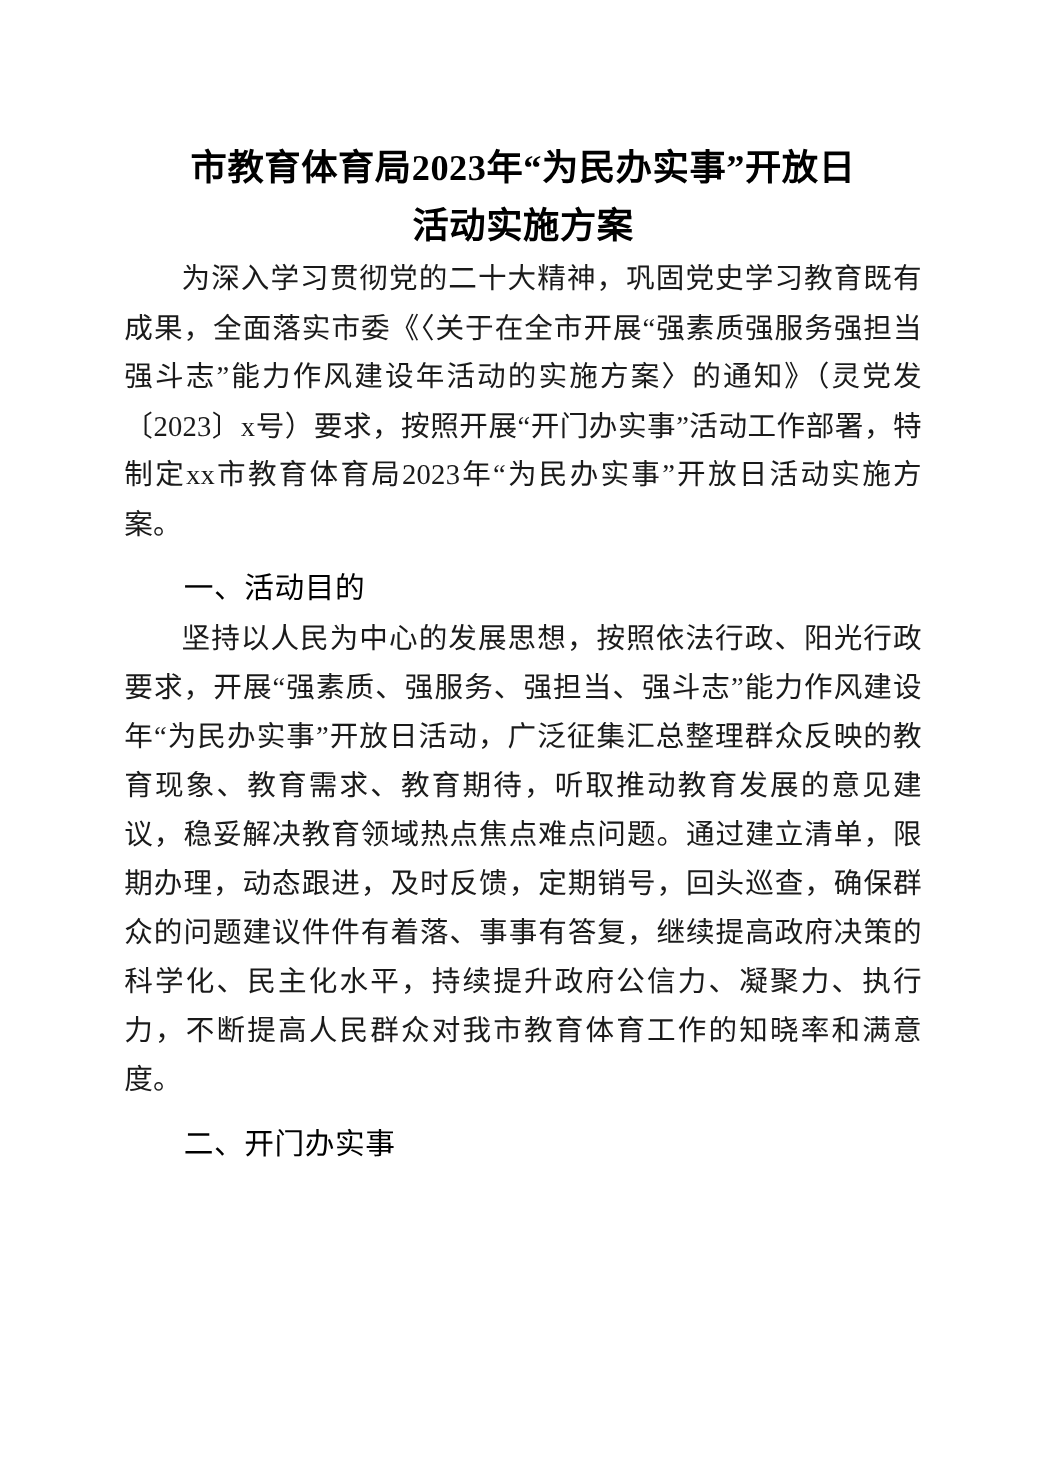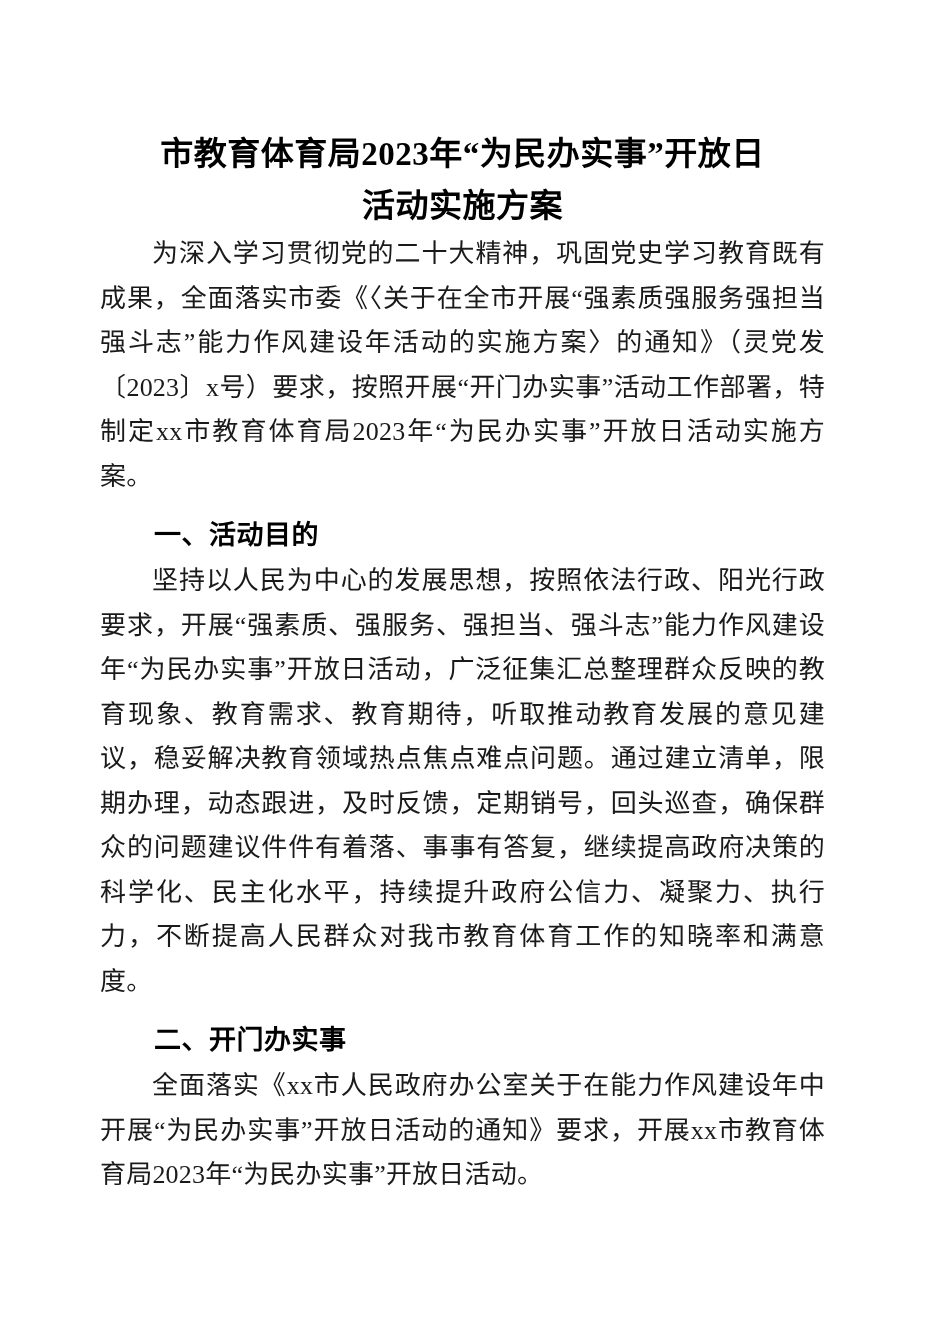"市教育体育局2023年“为民办实事”开放日" .doc-body { left: 100px -> 113px }
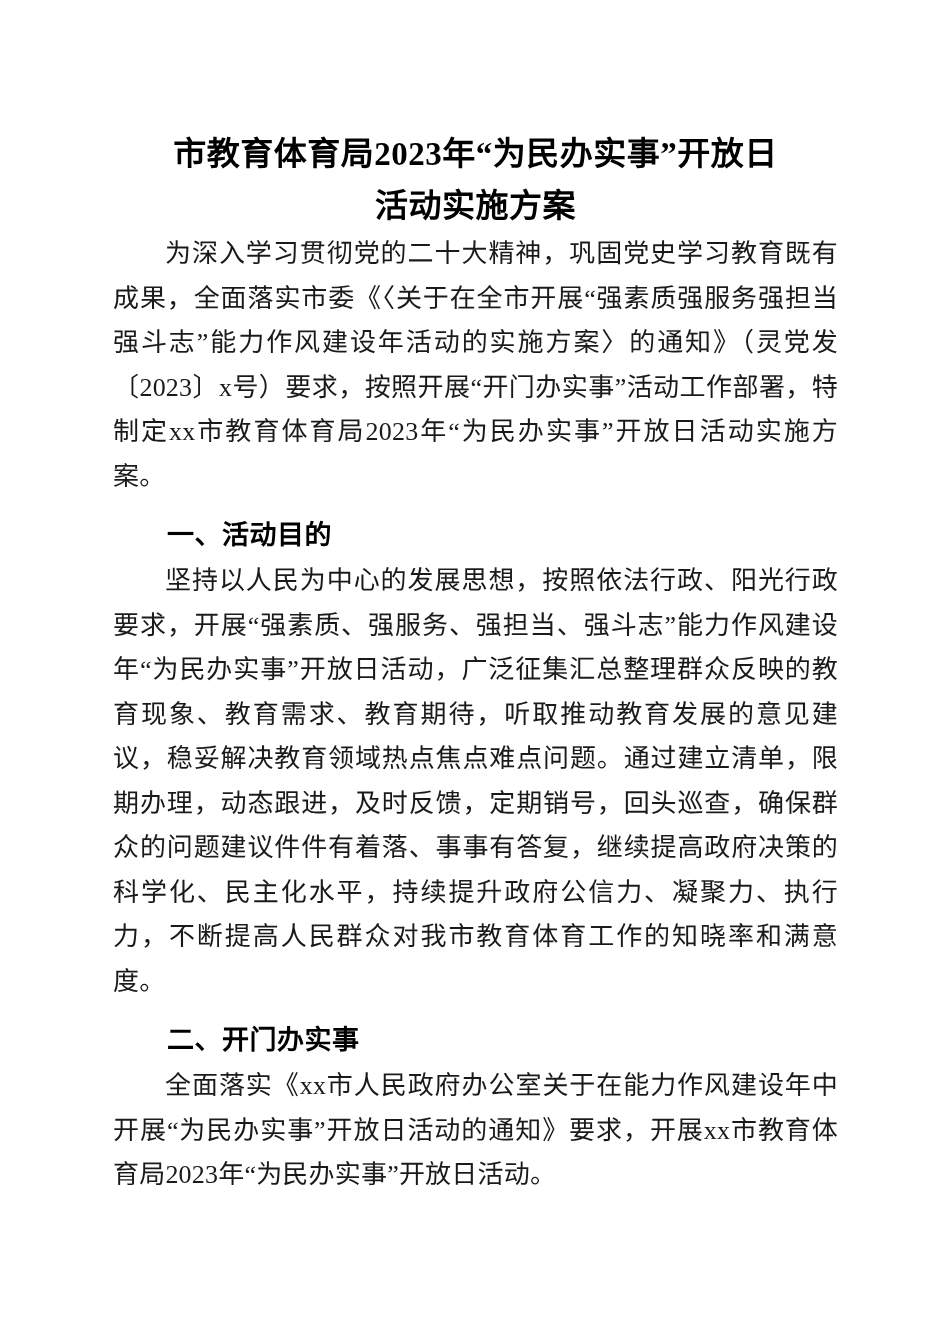"一、活动目的" .section-heading { font-weight: bold -> normal }
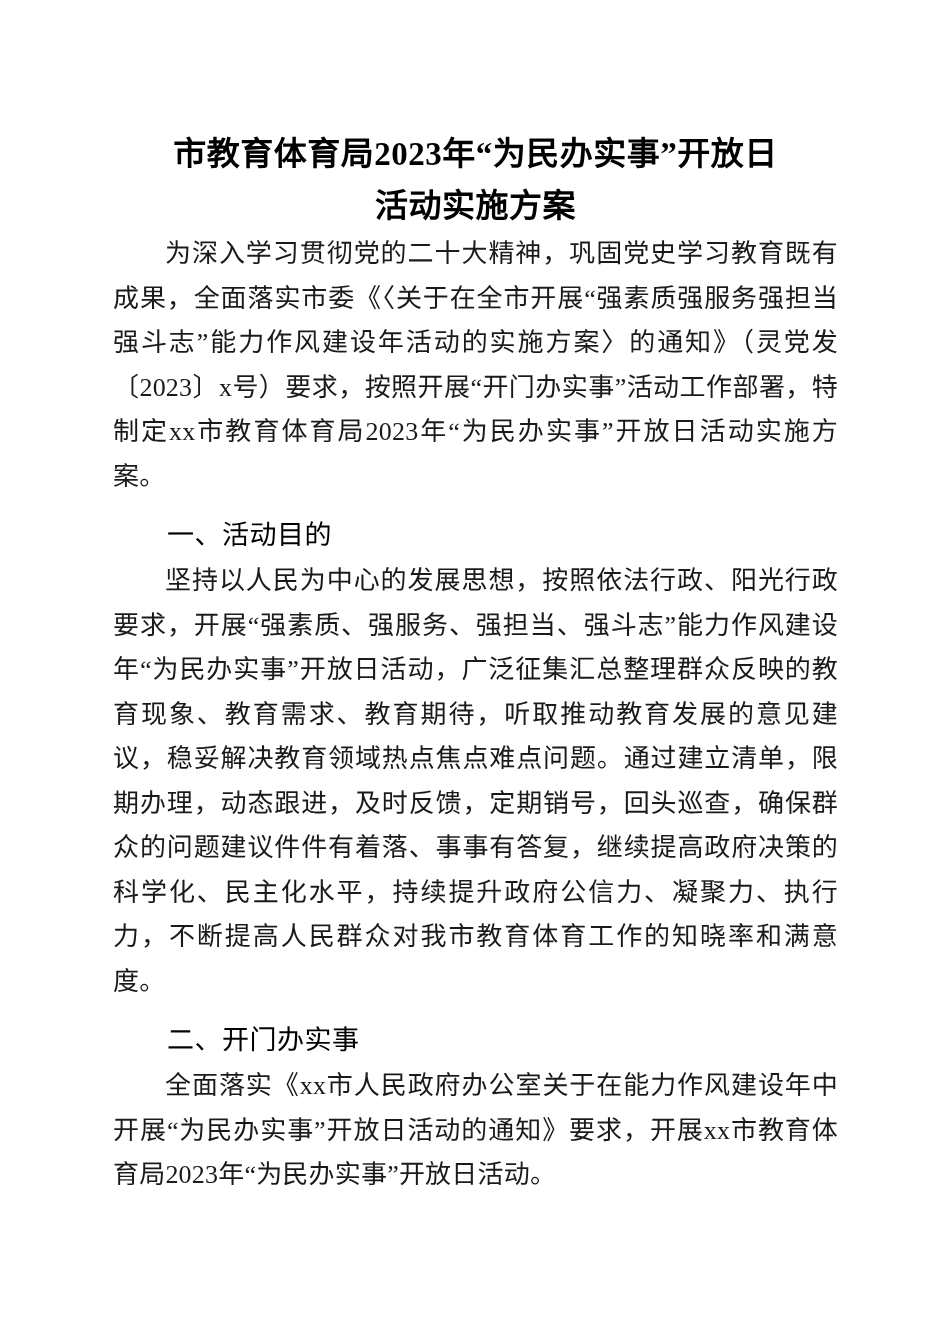"全面落实《xx市人民政府办公室关于在能力作风建设年中开展“为民办实事”开放日活动" p.para { html: <p>全面落实《xx市人民政府办公室关于在能力作风建设年中开展“为民办实事”开放日活动的通知》要求，开展xx市教育体育局2023年“为民办实事”开放日活动。</p> -> none }
